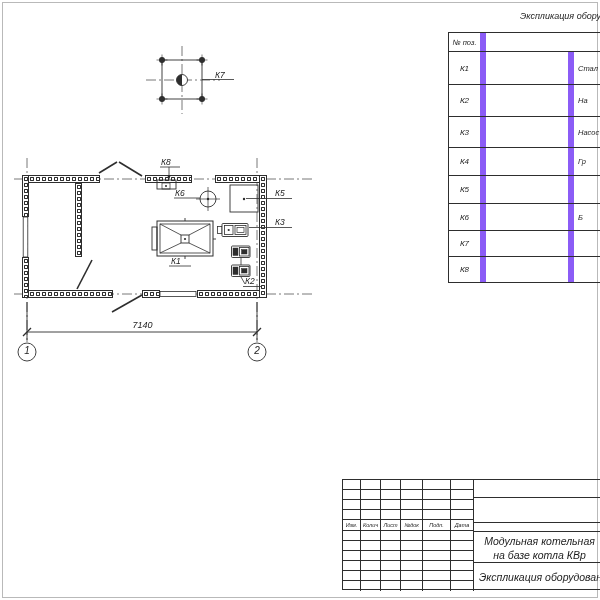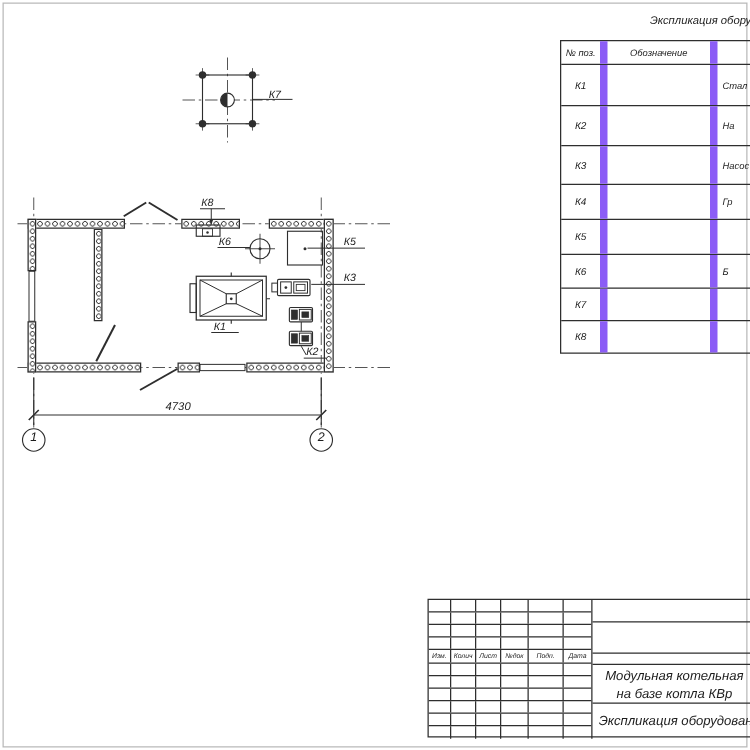"Обозначение" div.et-c { html: <div>Обозначение</div> -> none }
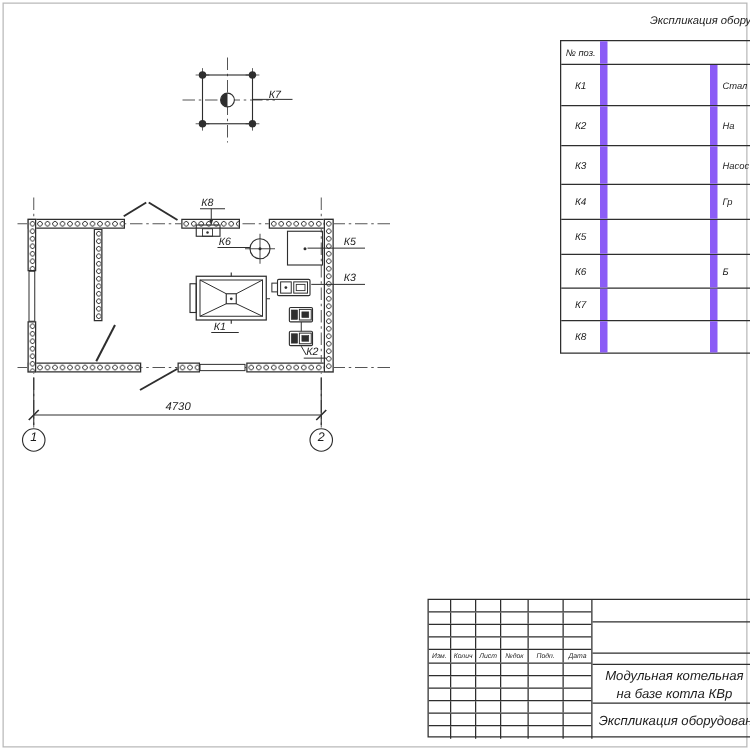"4730" div.dim { text: 4730 -> 7140 }
